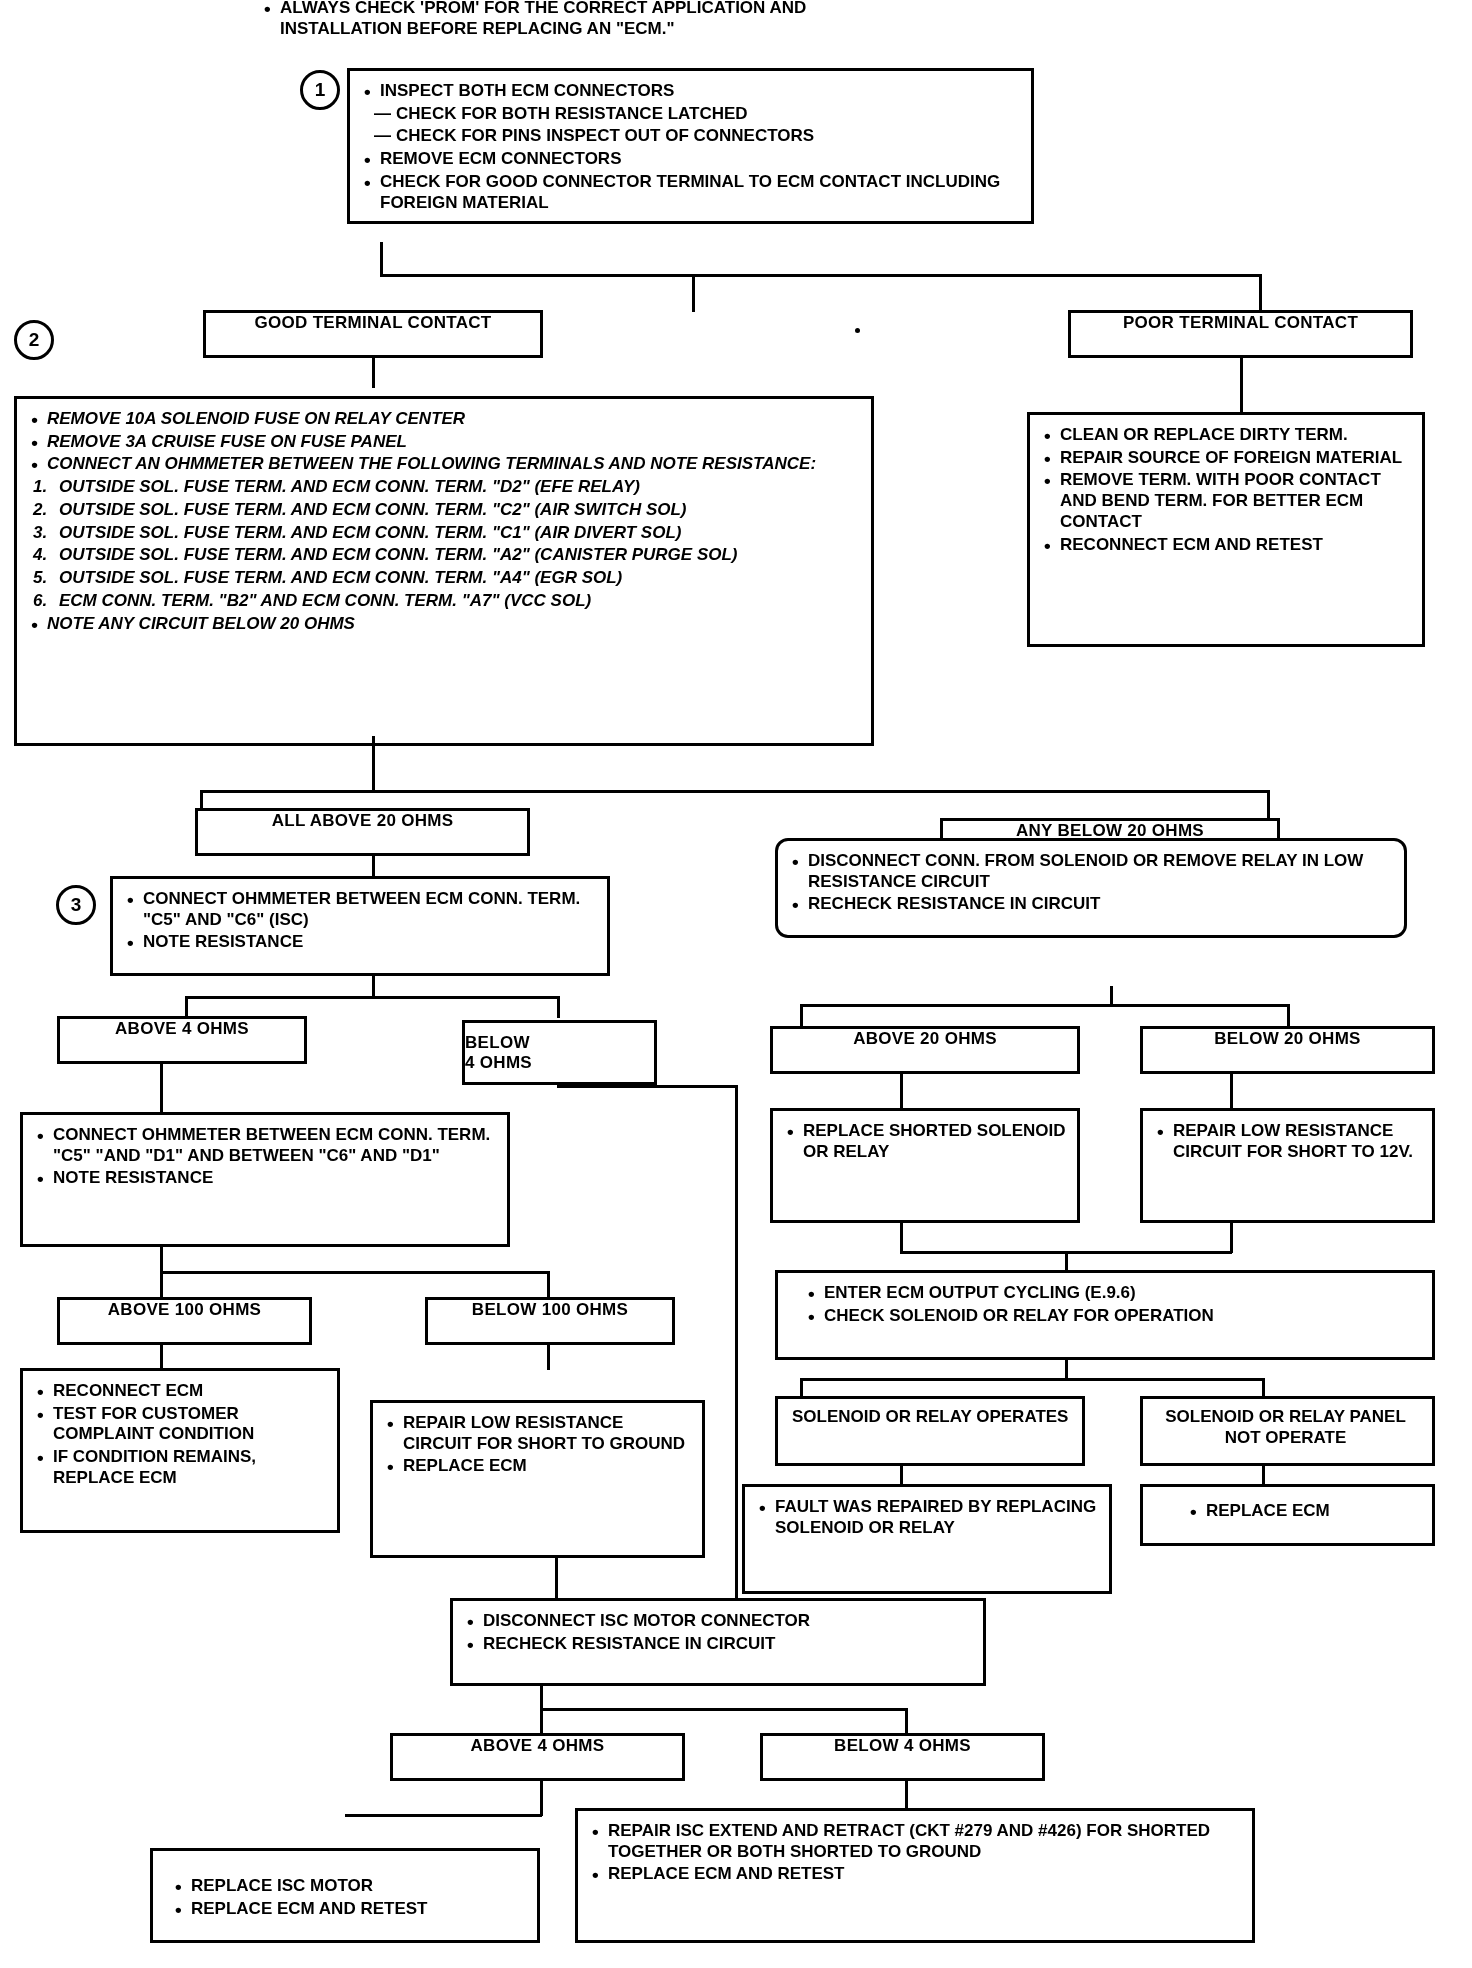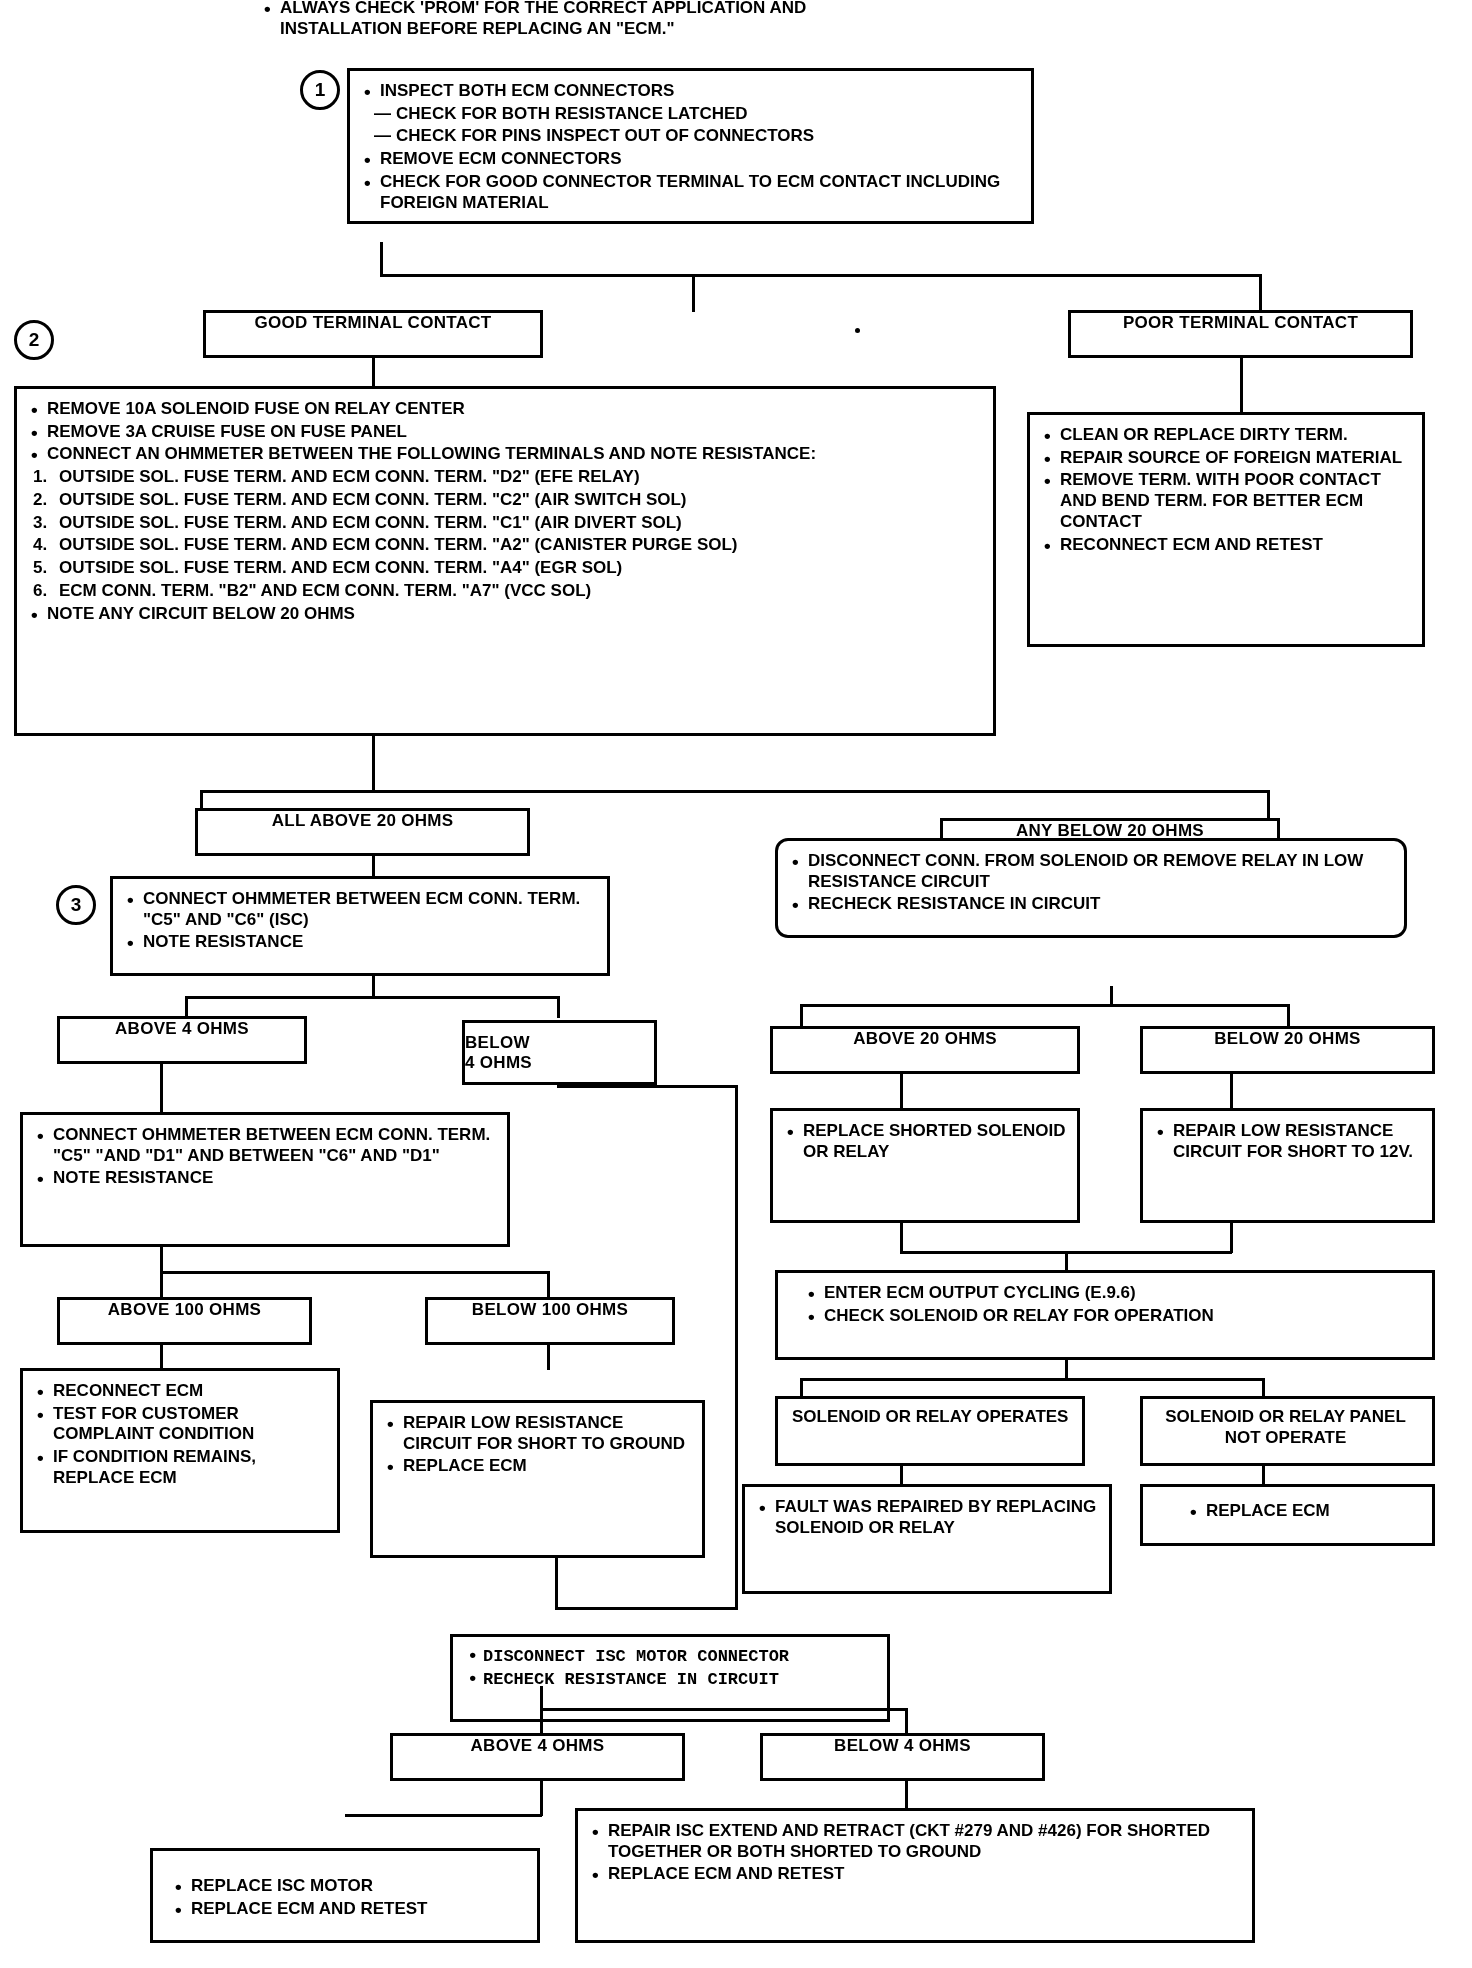"REMOVE 10A SOLENOID FUSE ON" div.box { font-style: none -> italic; top: 386px -> 396px; width: 982px -> 860px }
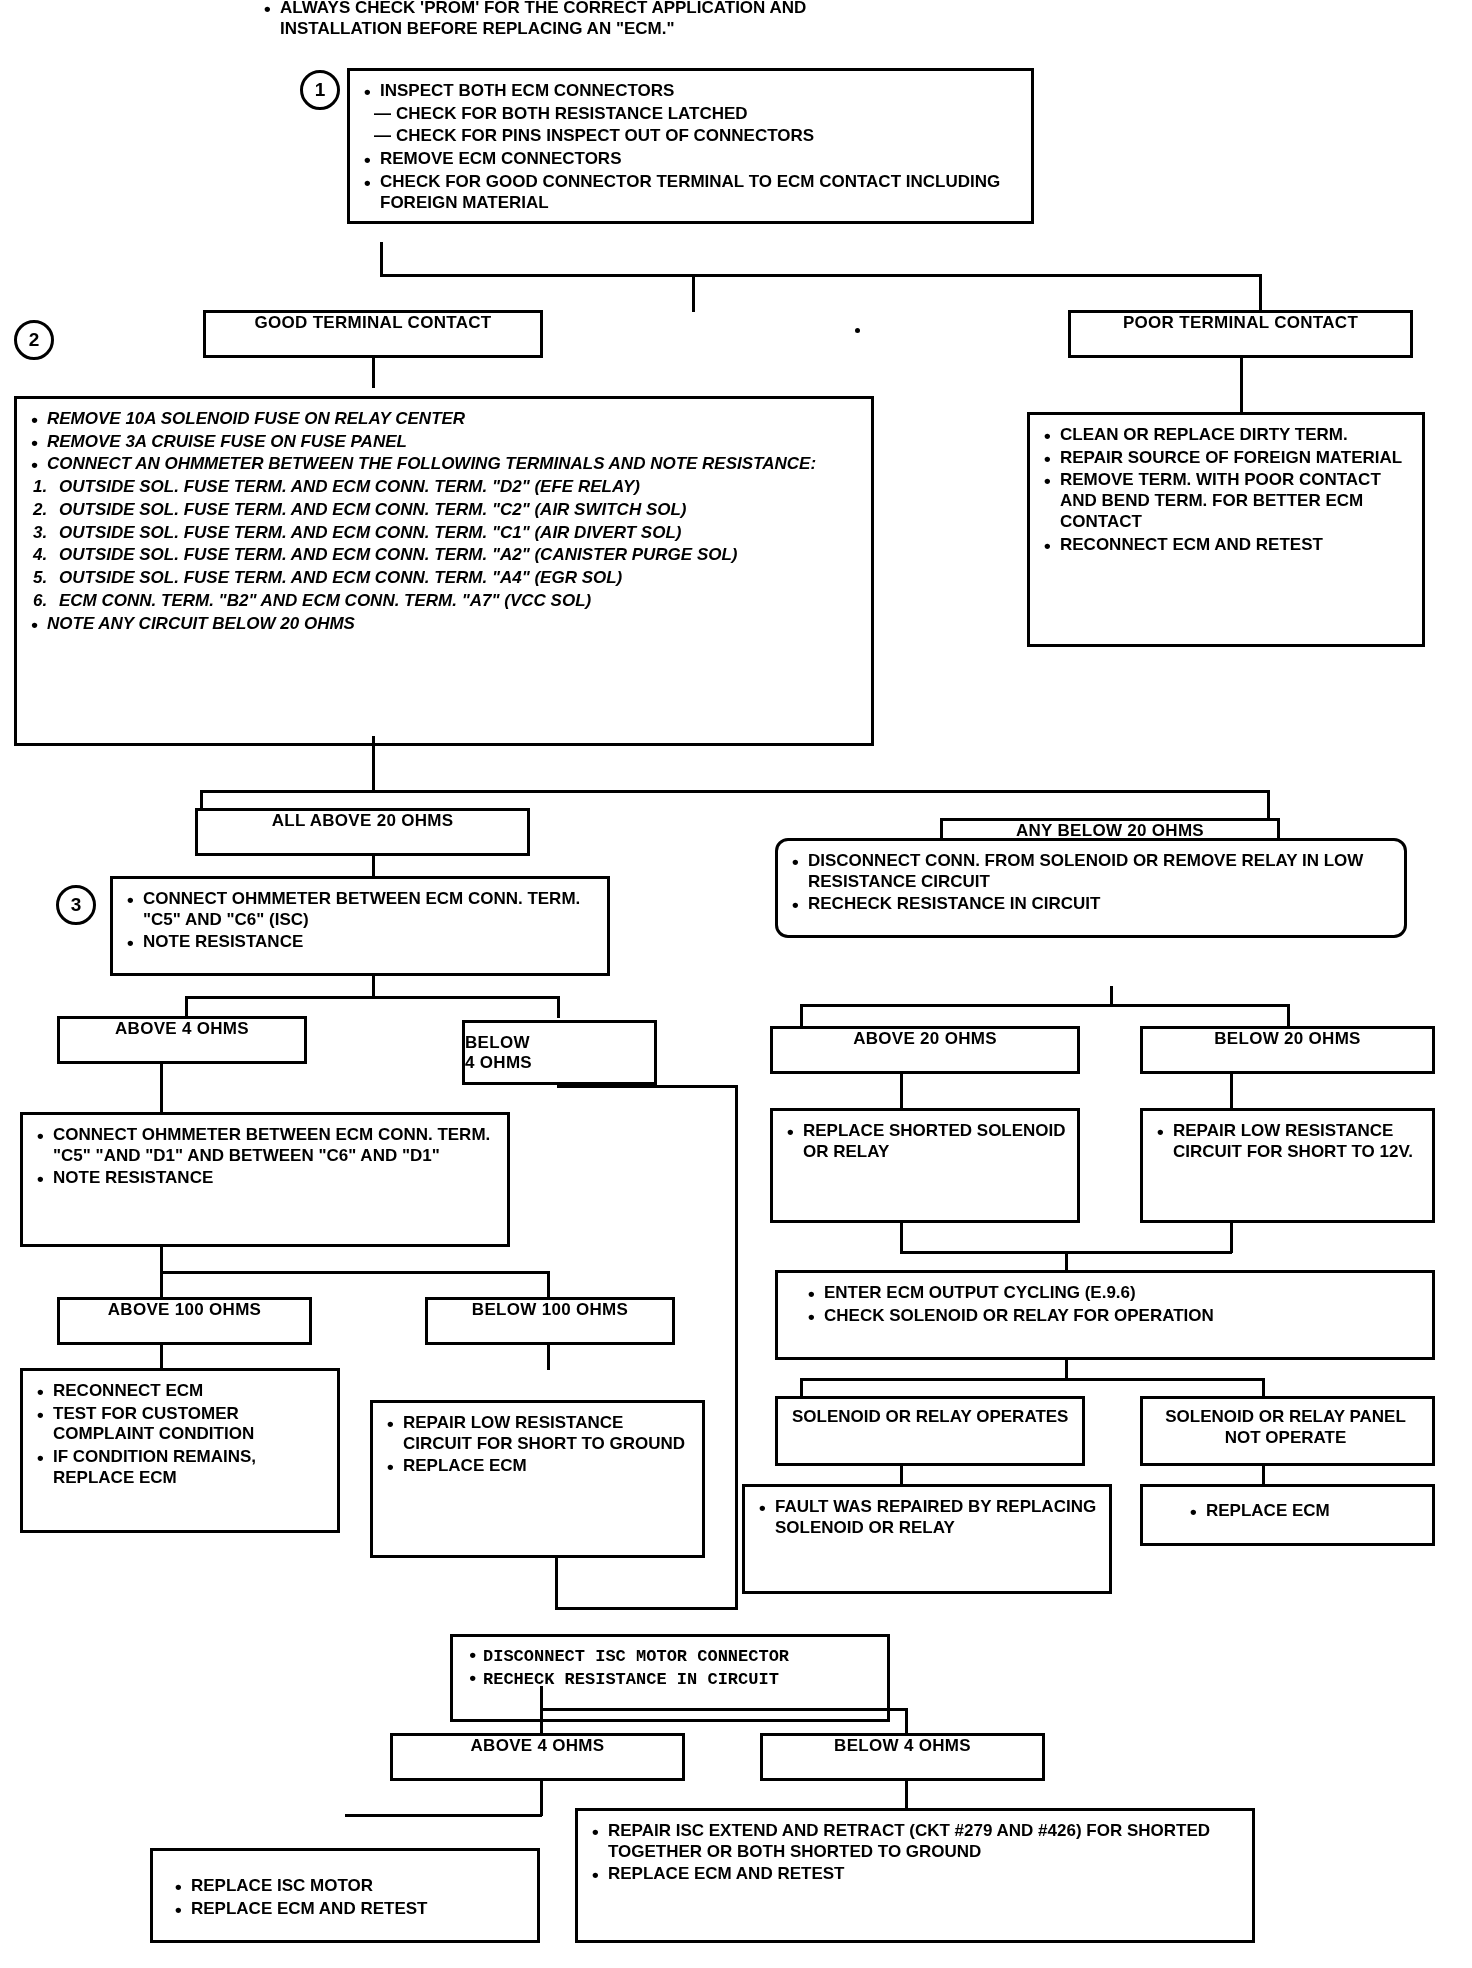"DISCONNECT ISC MOTOR CONNECTOR" div.box { font-family: Liberation Mono, monospace -> none; top: 1634px -> 1598px; width: 440px -> 536px }
